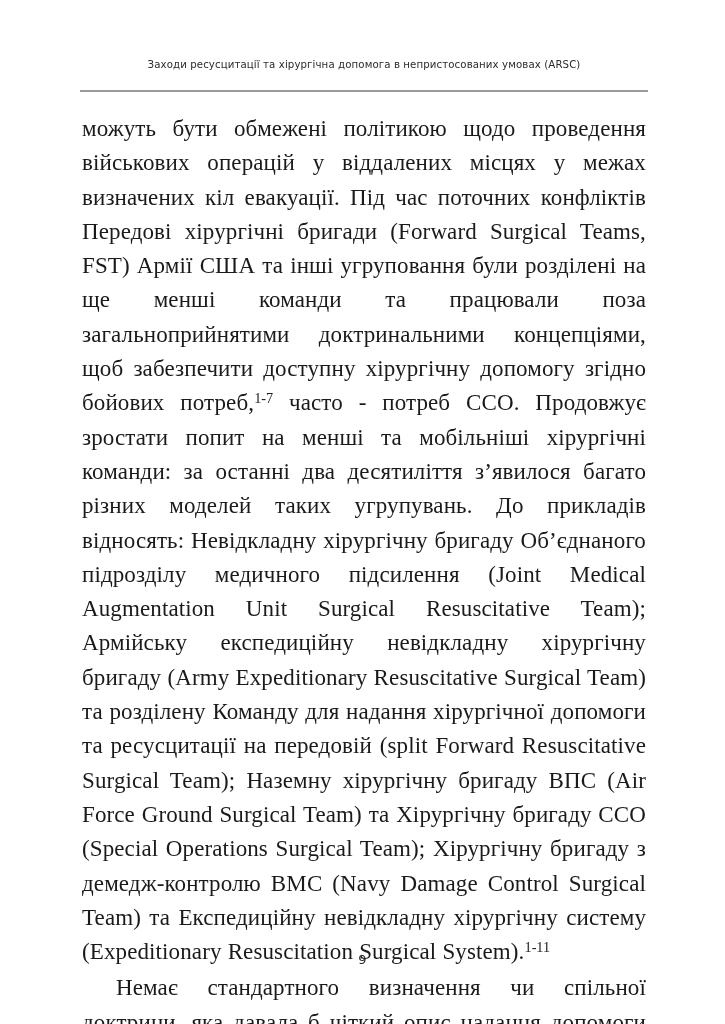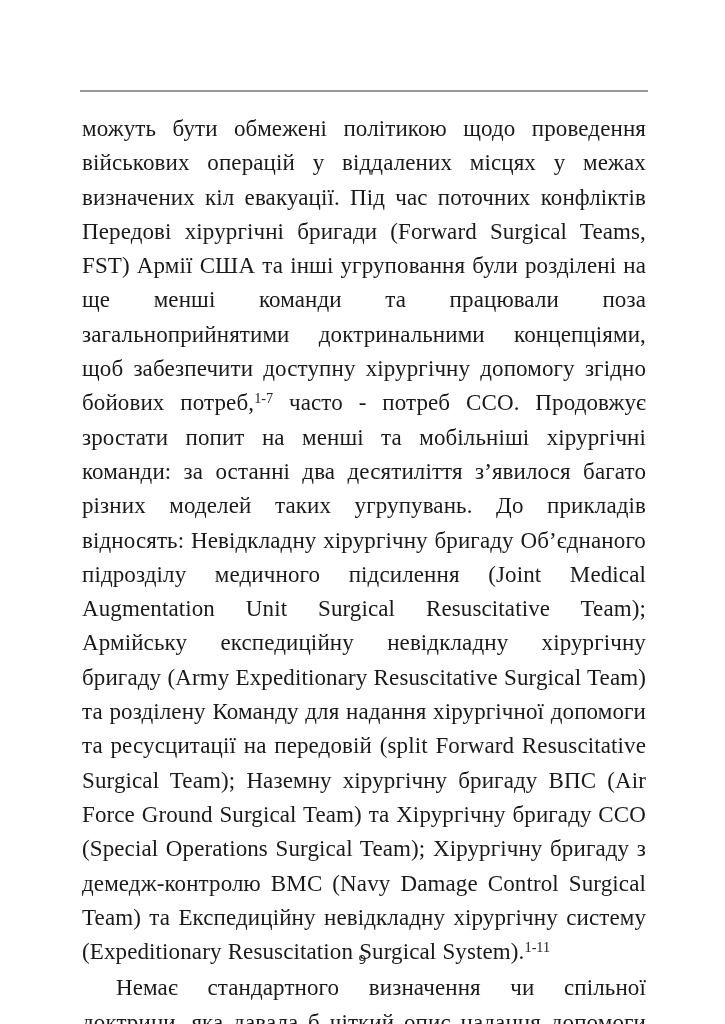"Заходи ресусцитації та хірургічна" div.running-header { html: none -> <div>Заходи ресусцитації та хірургічна допомога в непристосованих умовах (ARSC)</div> }
